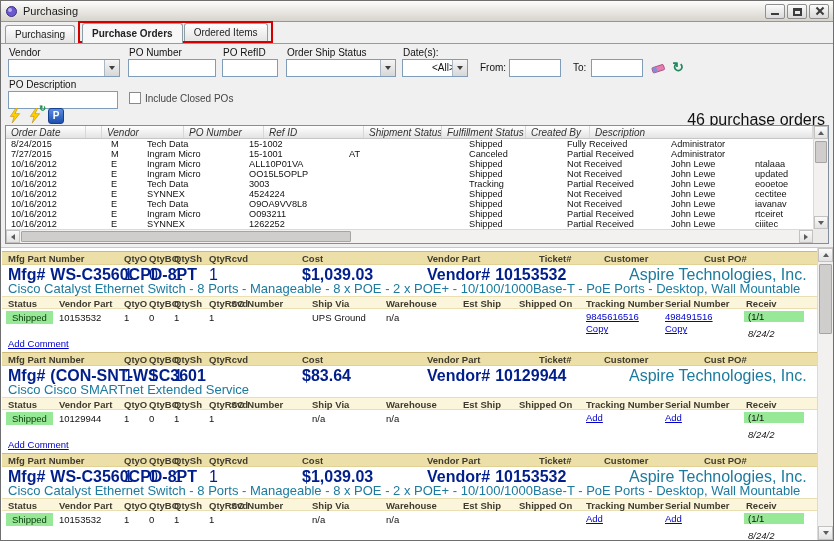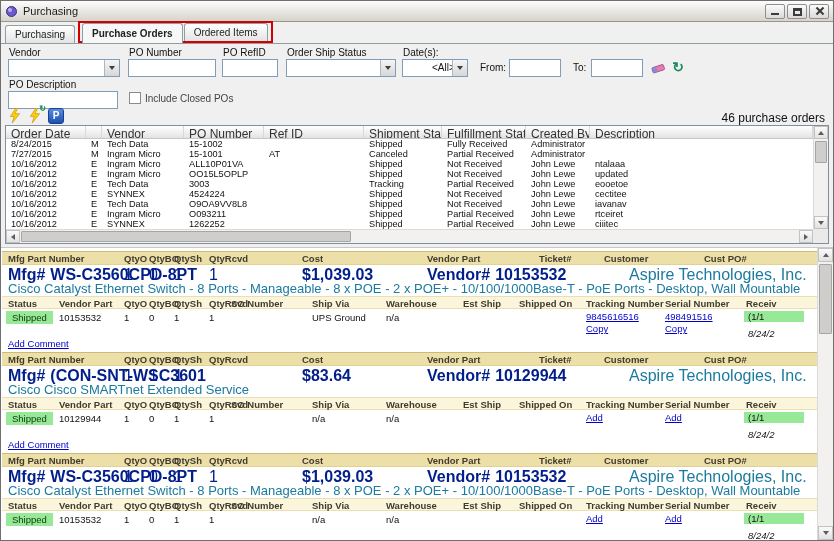"46 purchase orders" .count { font-size: 12px -> 16px }
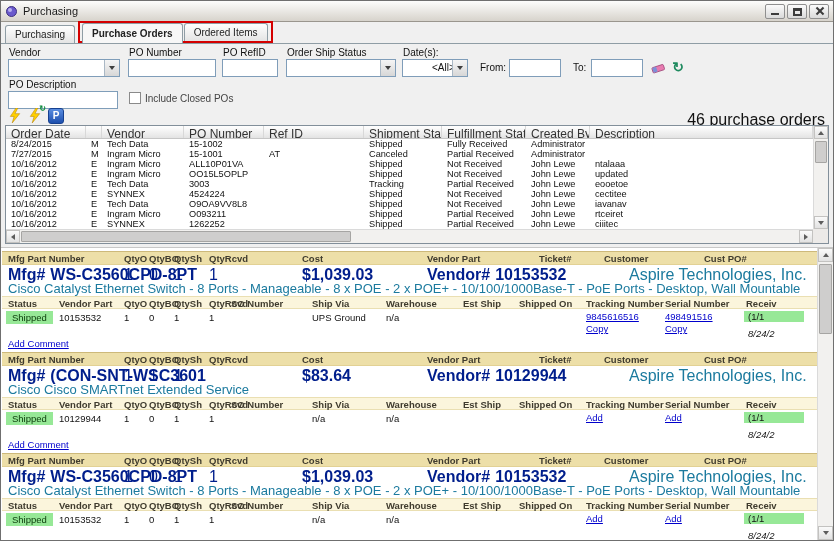"Order Date" .gc { font-size: 12px -> 10px; font-style: none -> italic }
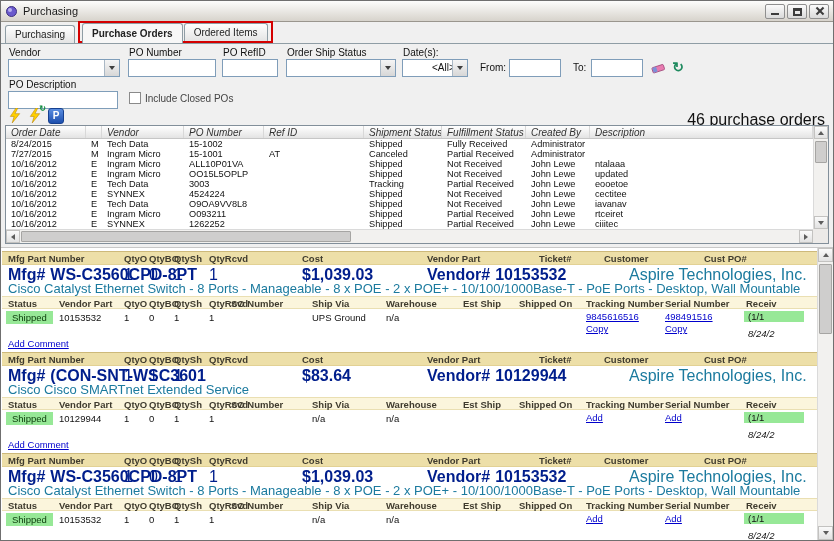"8/24/2015" .grid-row { gap: none -> 20px }
